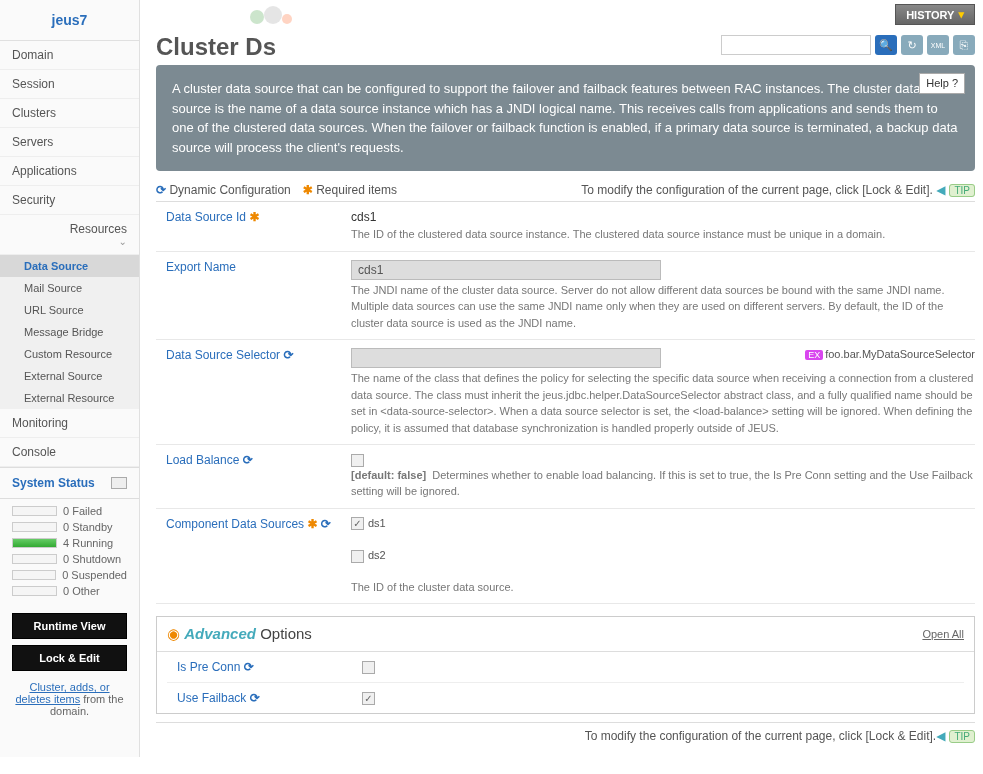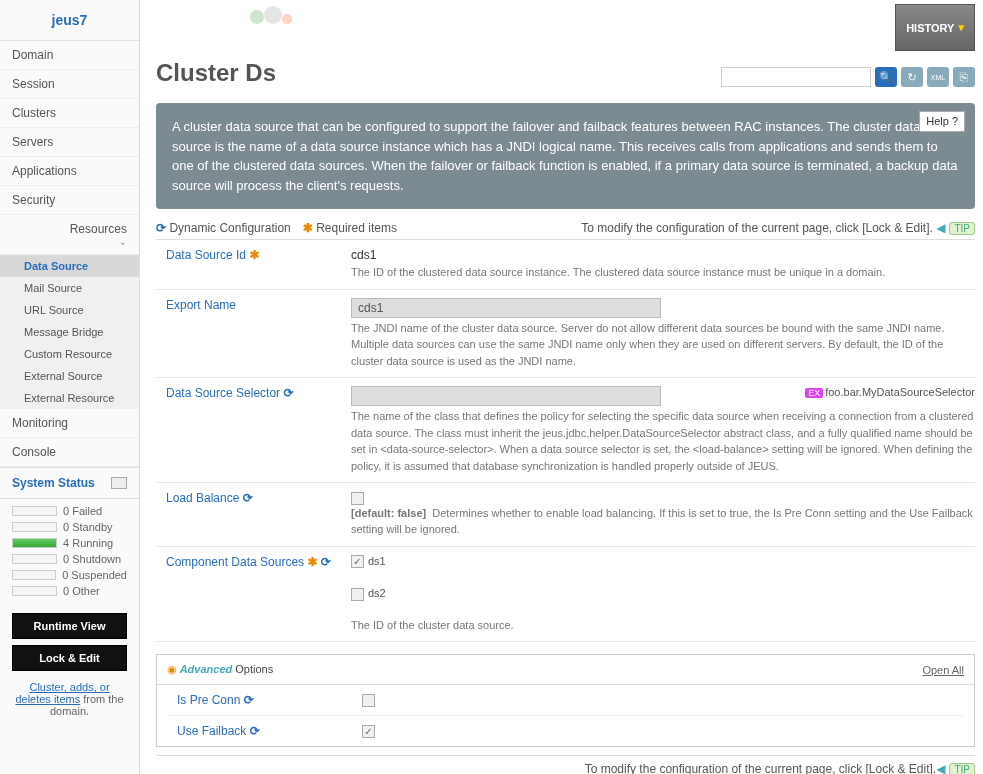"HISTORY" .history-btn { padding: 16px 10px -> 3px 10px }
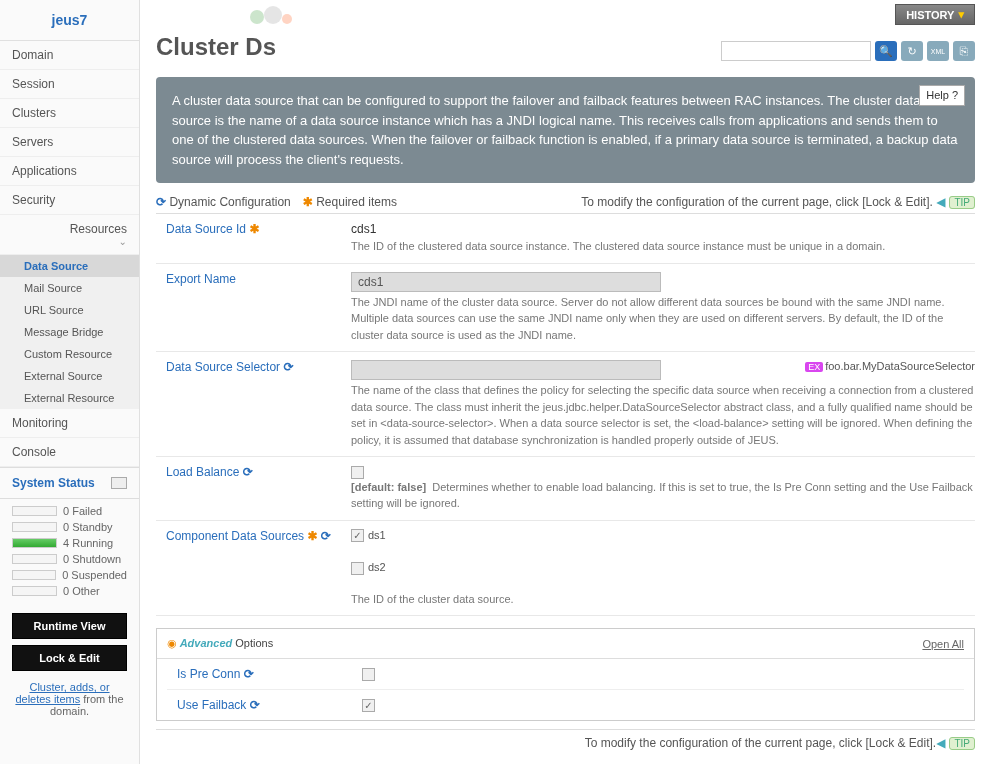"Cluster Ds" .title { padding: 8px 0 16px 0 -> 8px 0 4px 0 }
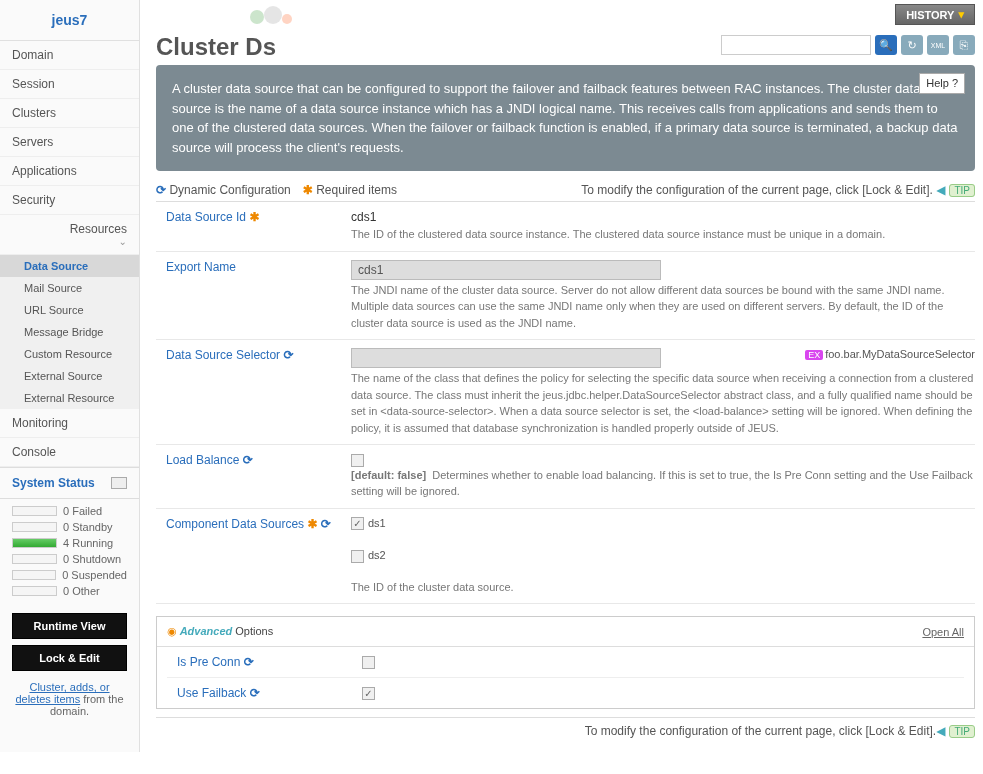"◉ Advanced Options" .adv-title { font-size: 11px -> 15px }
